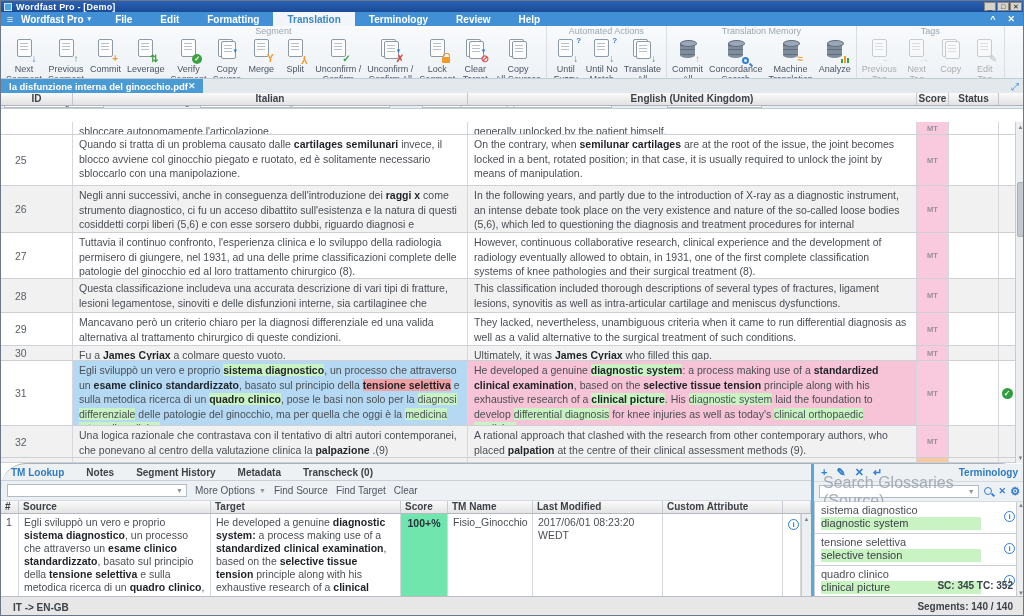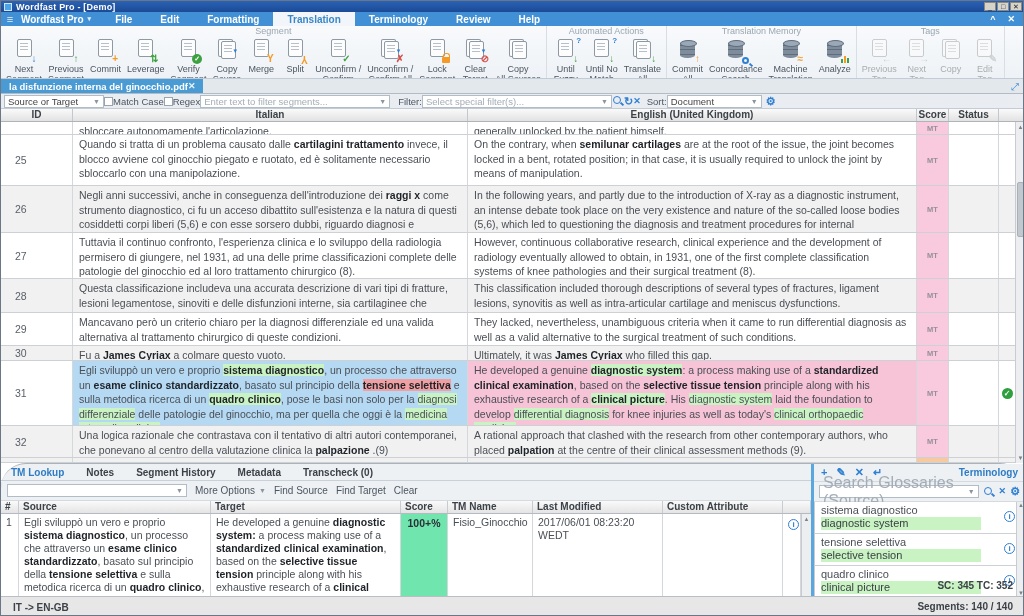"ID" .segheader { top: 108px -> 92px }
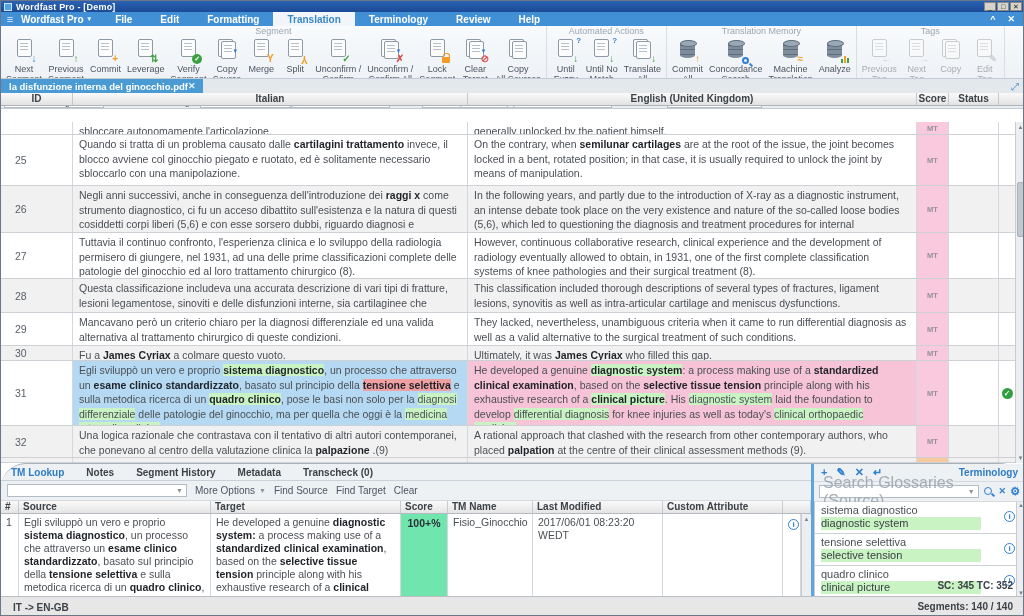"cartilagini trattamento" b { text: cartilagini trattamento -> cartilages semilunari }
